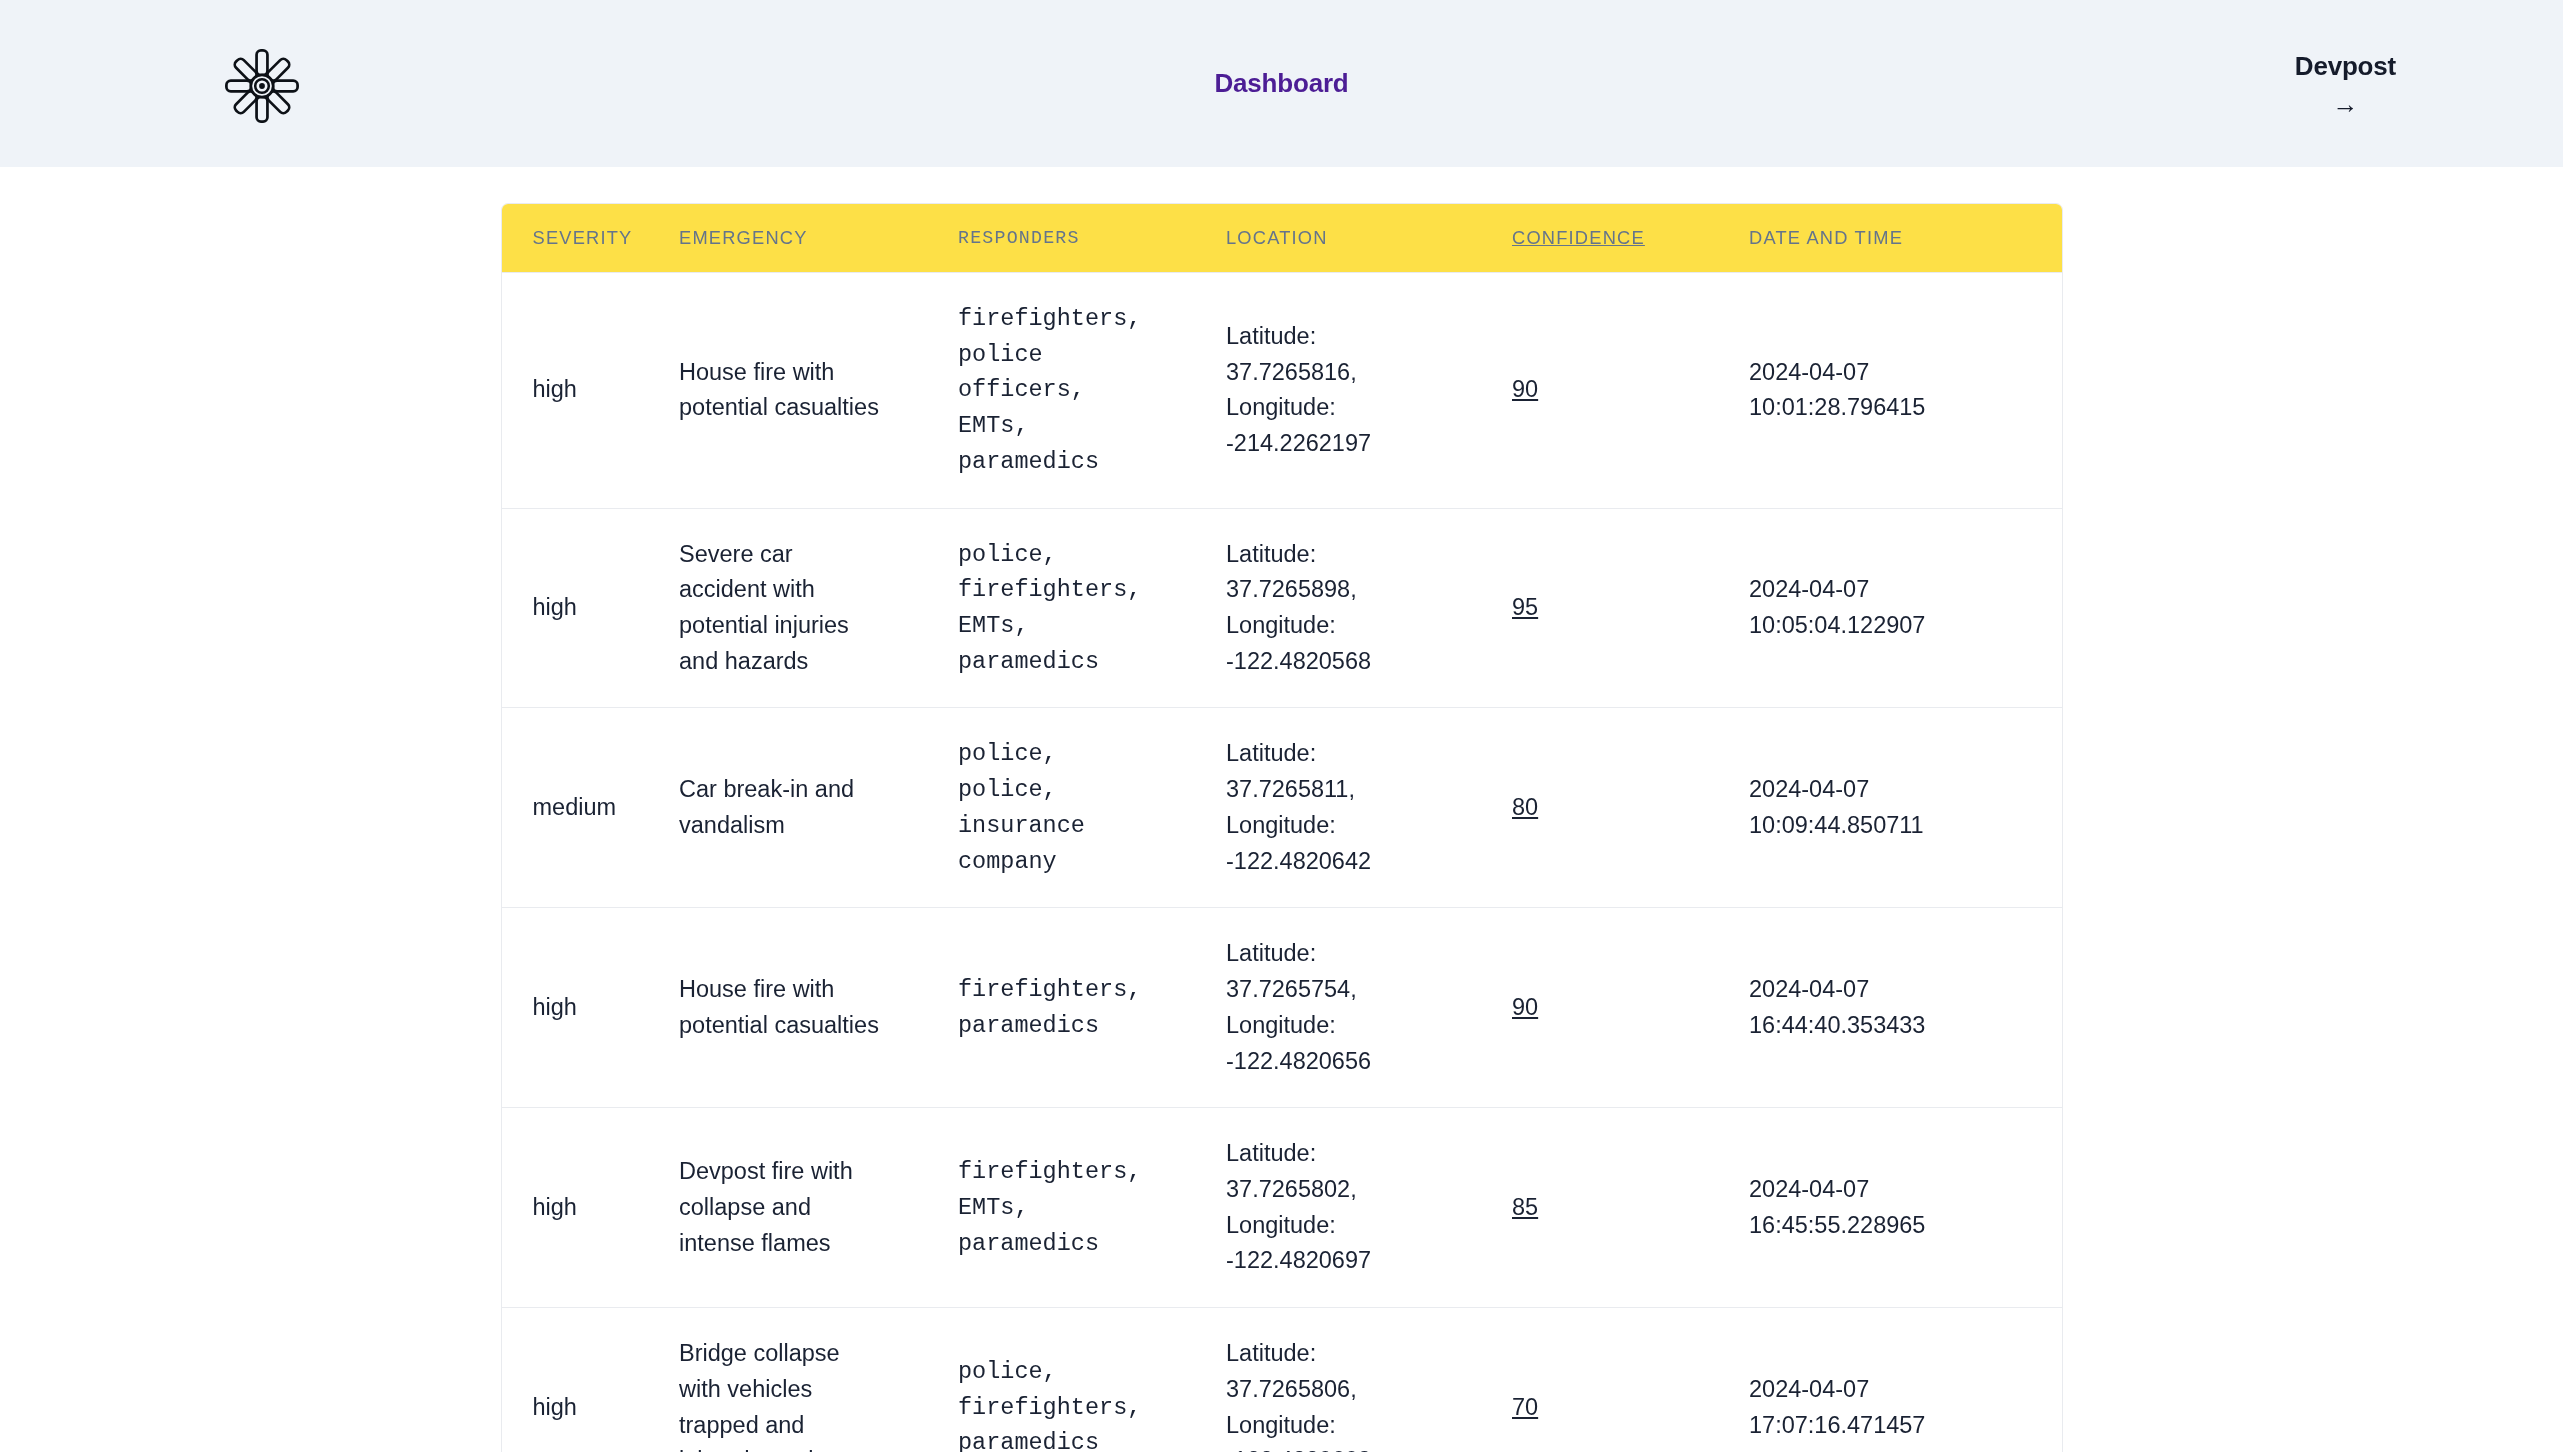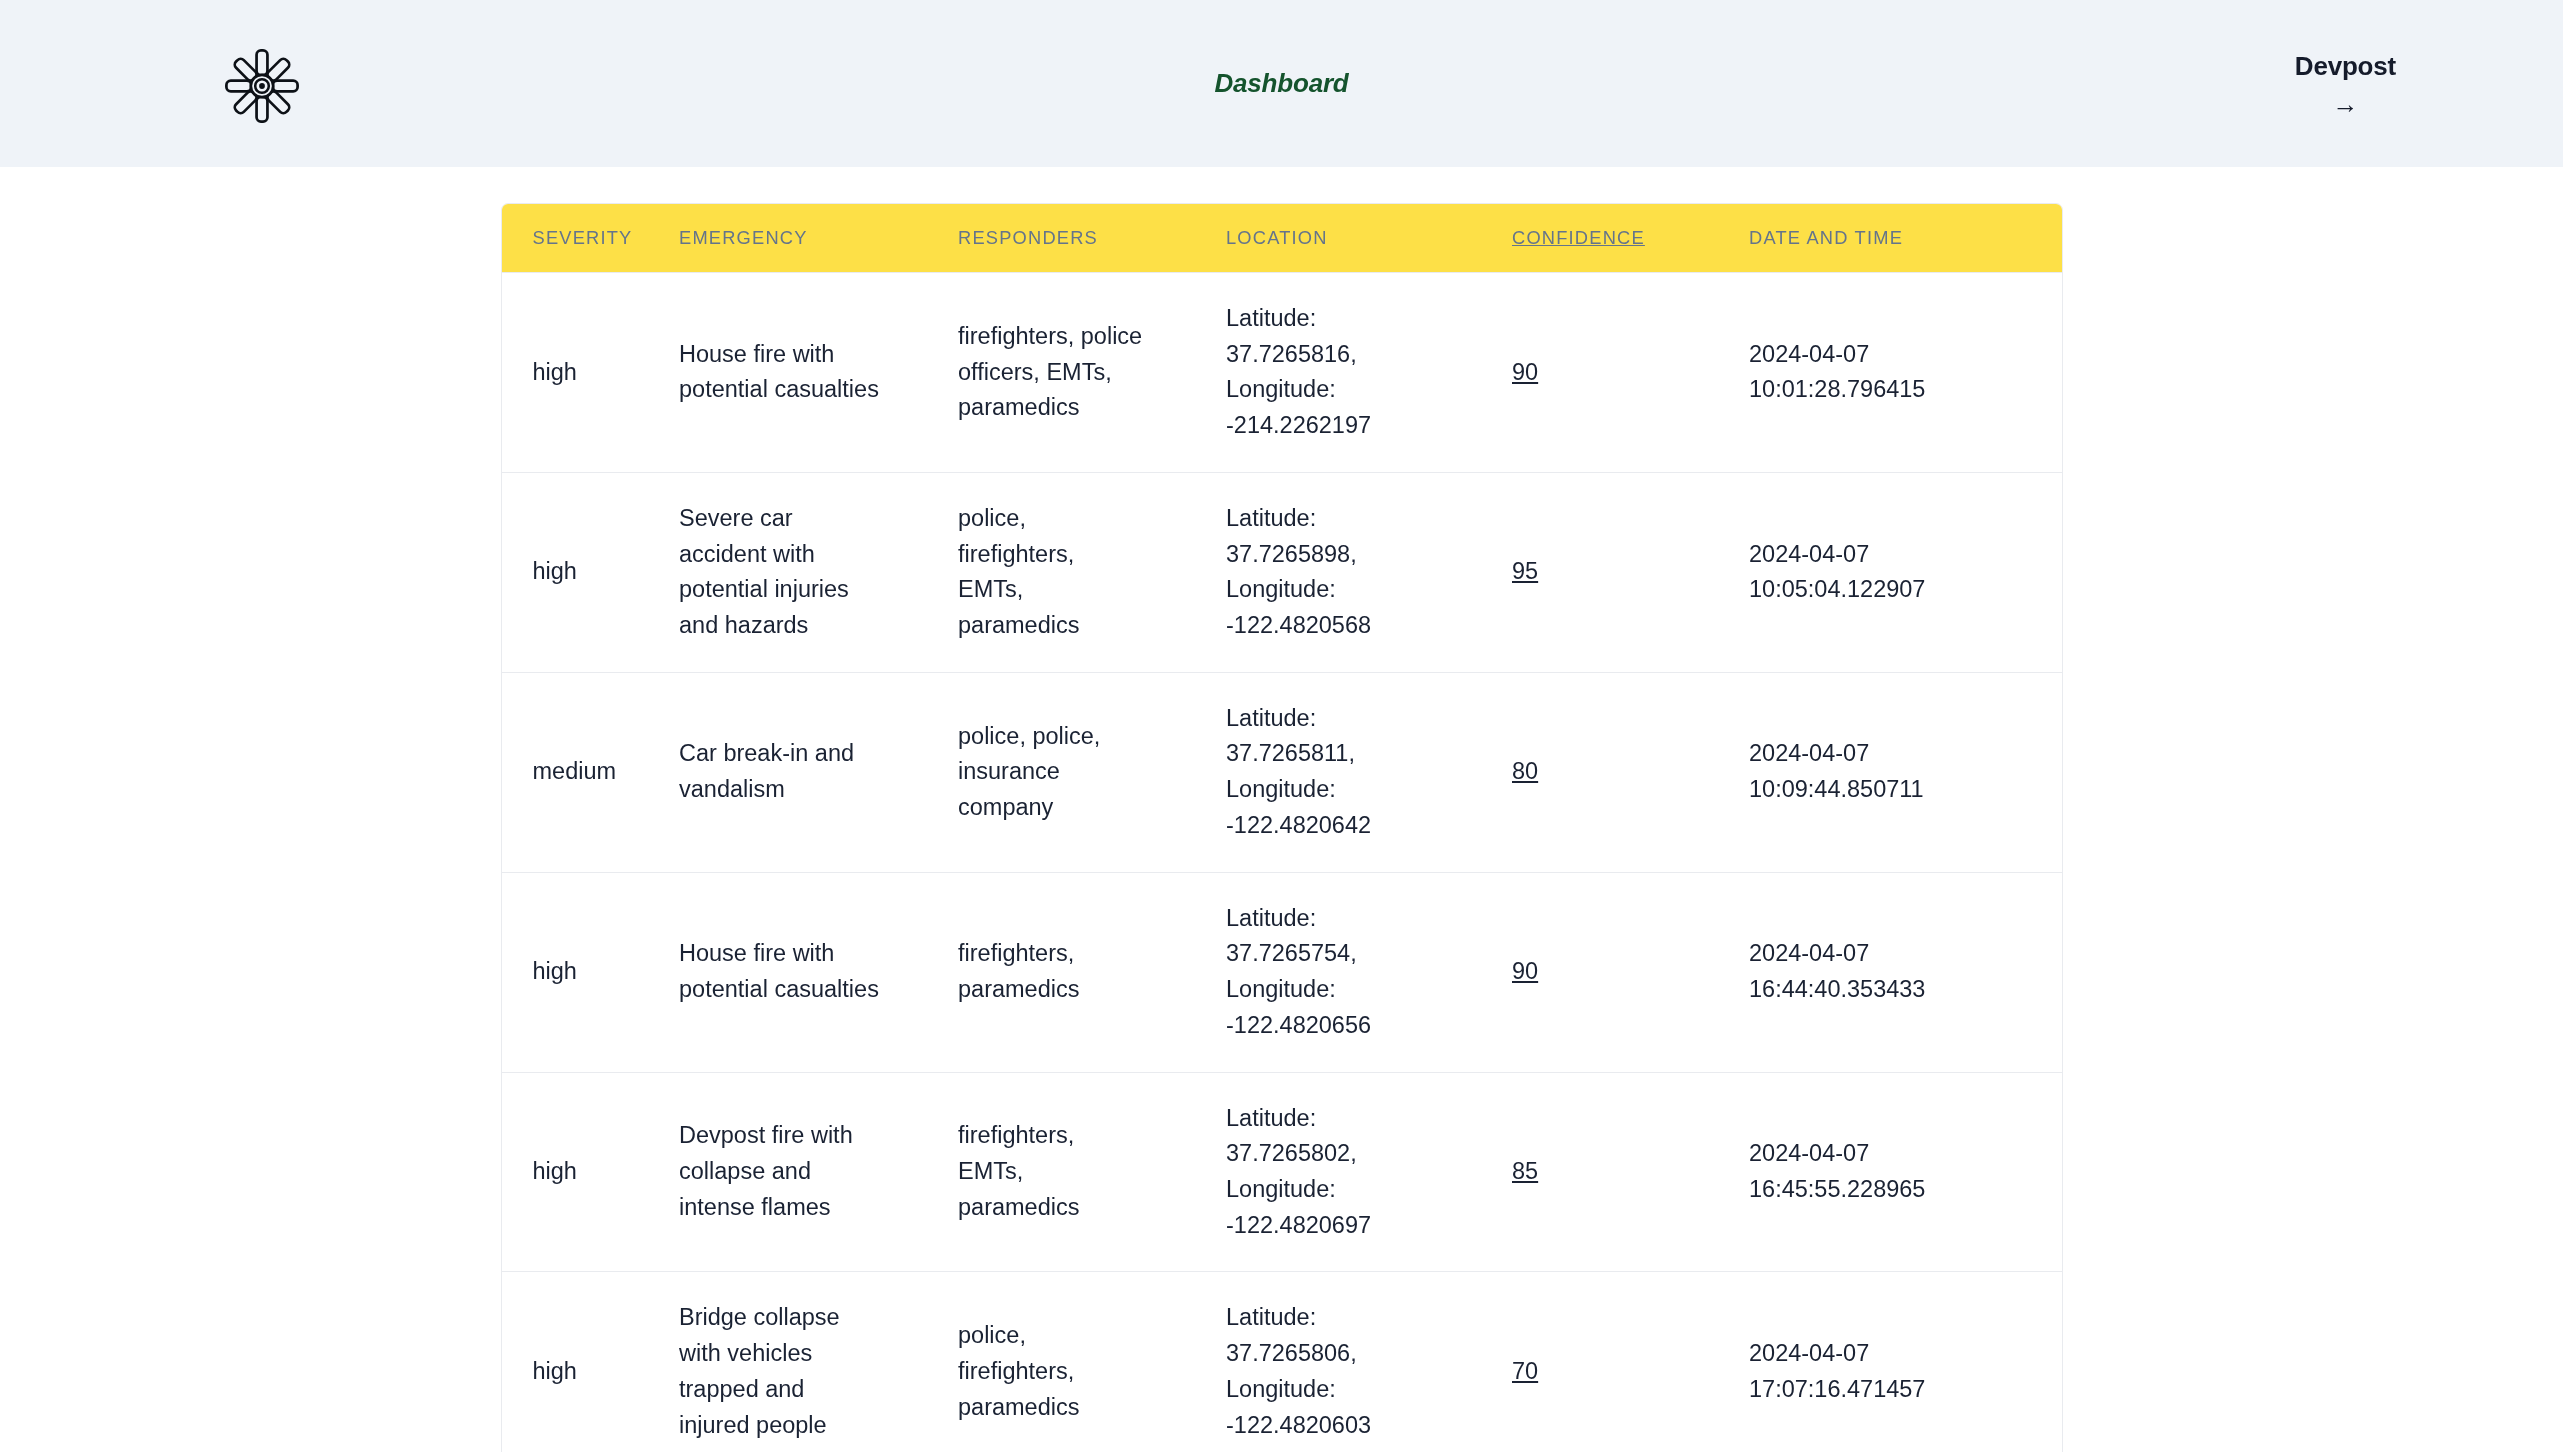"Dashboard" .topbar-title { color: #14532d -> #4c1d95; font-style: italic -> none }
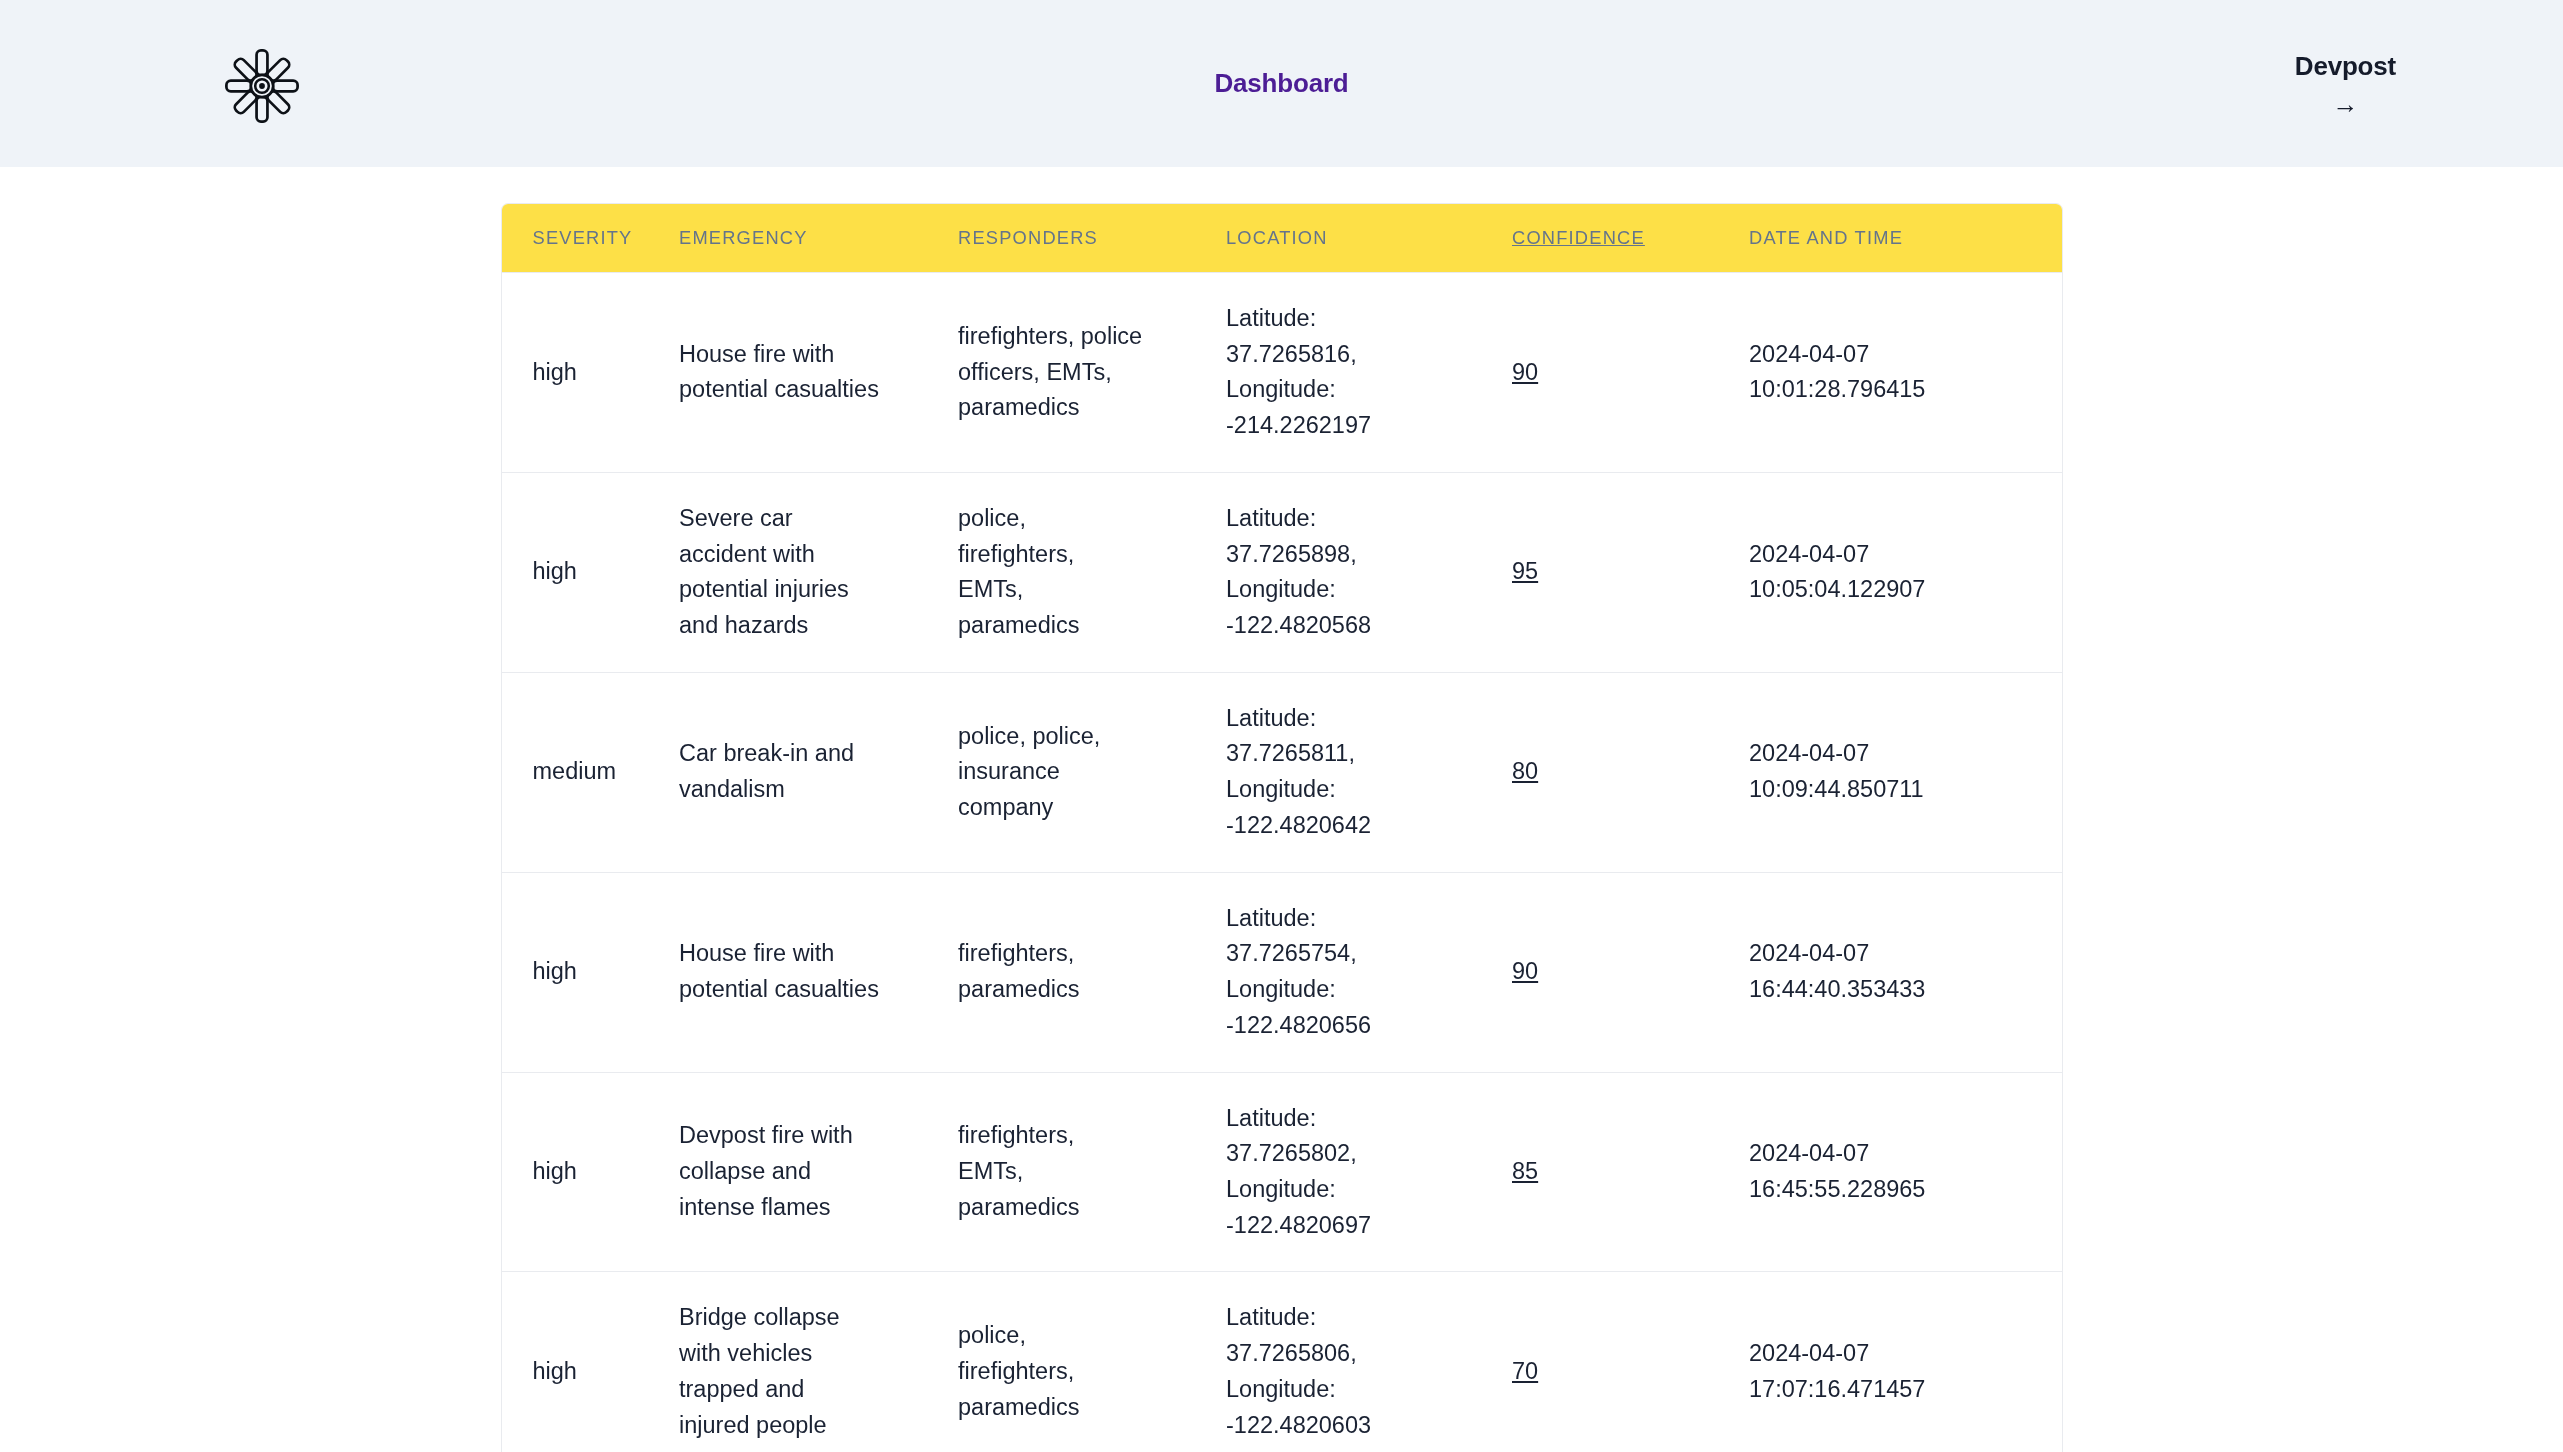"RESPONDERS" .c-res { font-family: none -> Liberation Mono, monospace }
